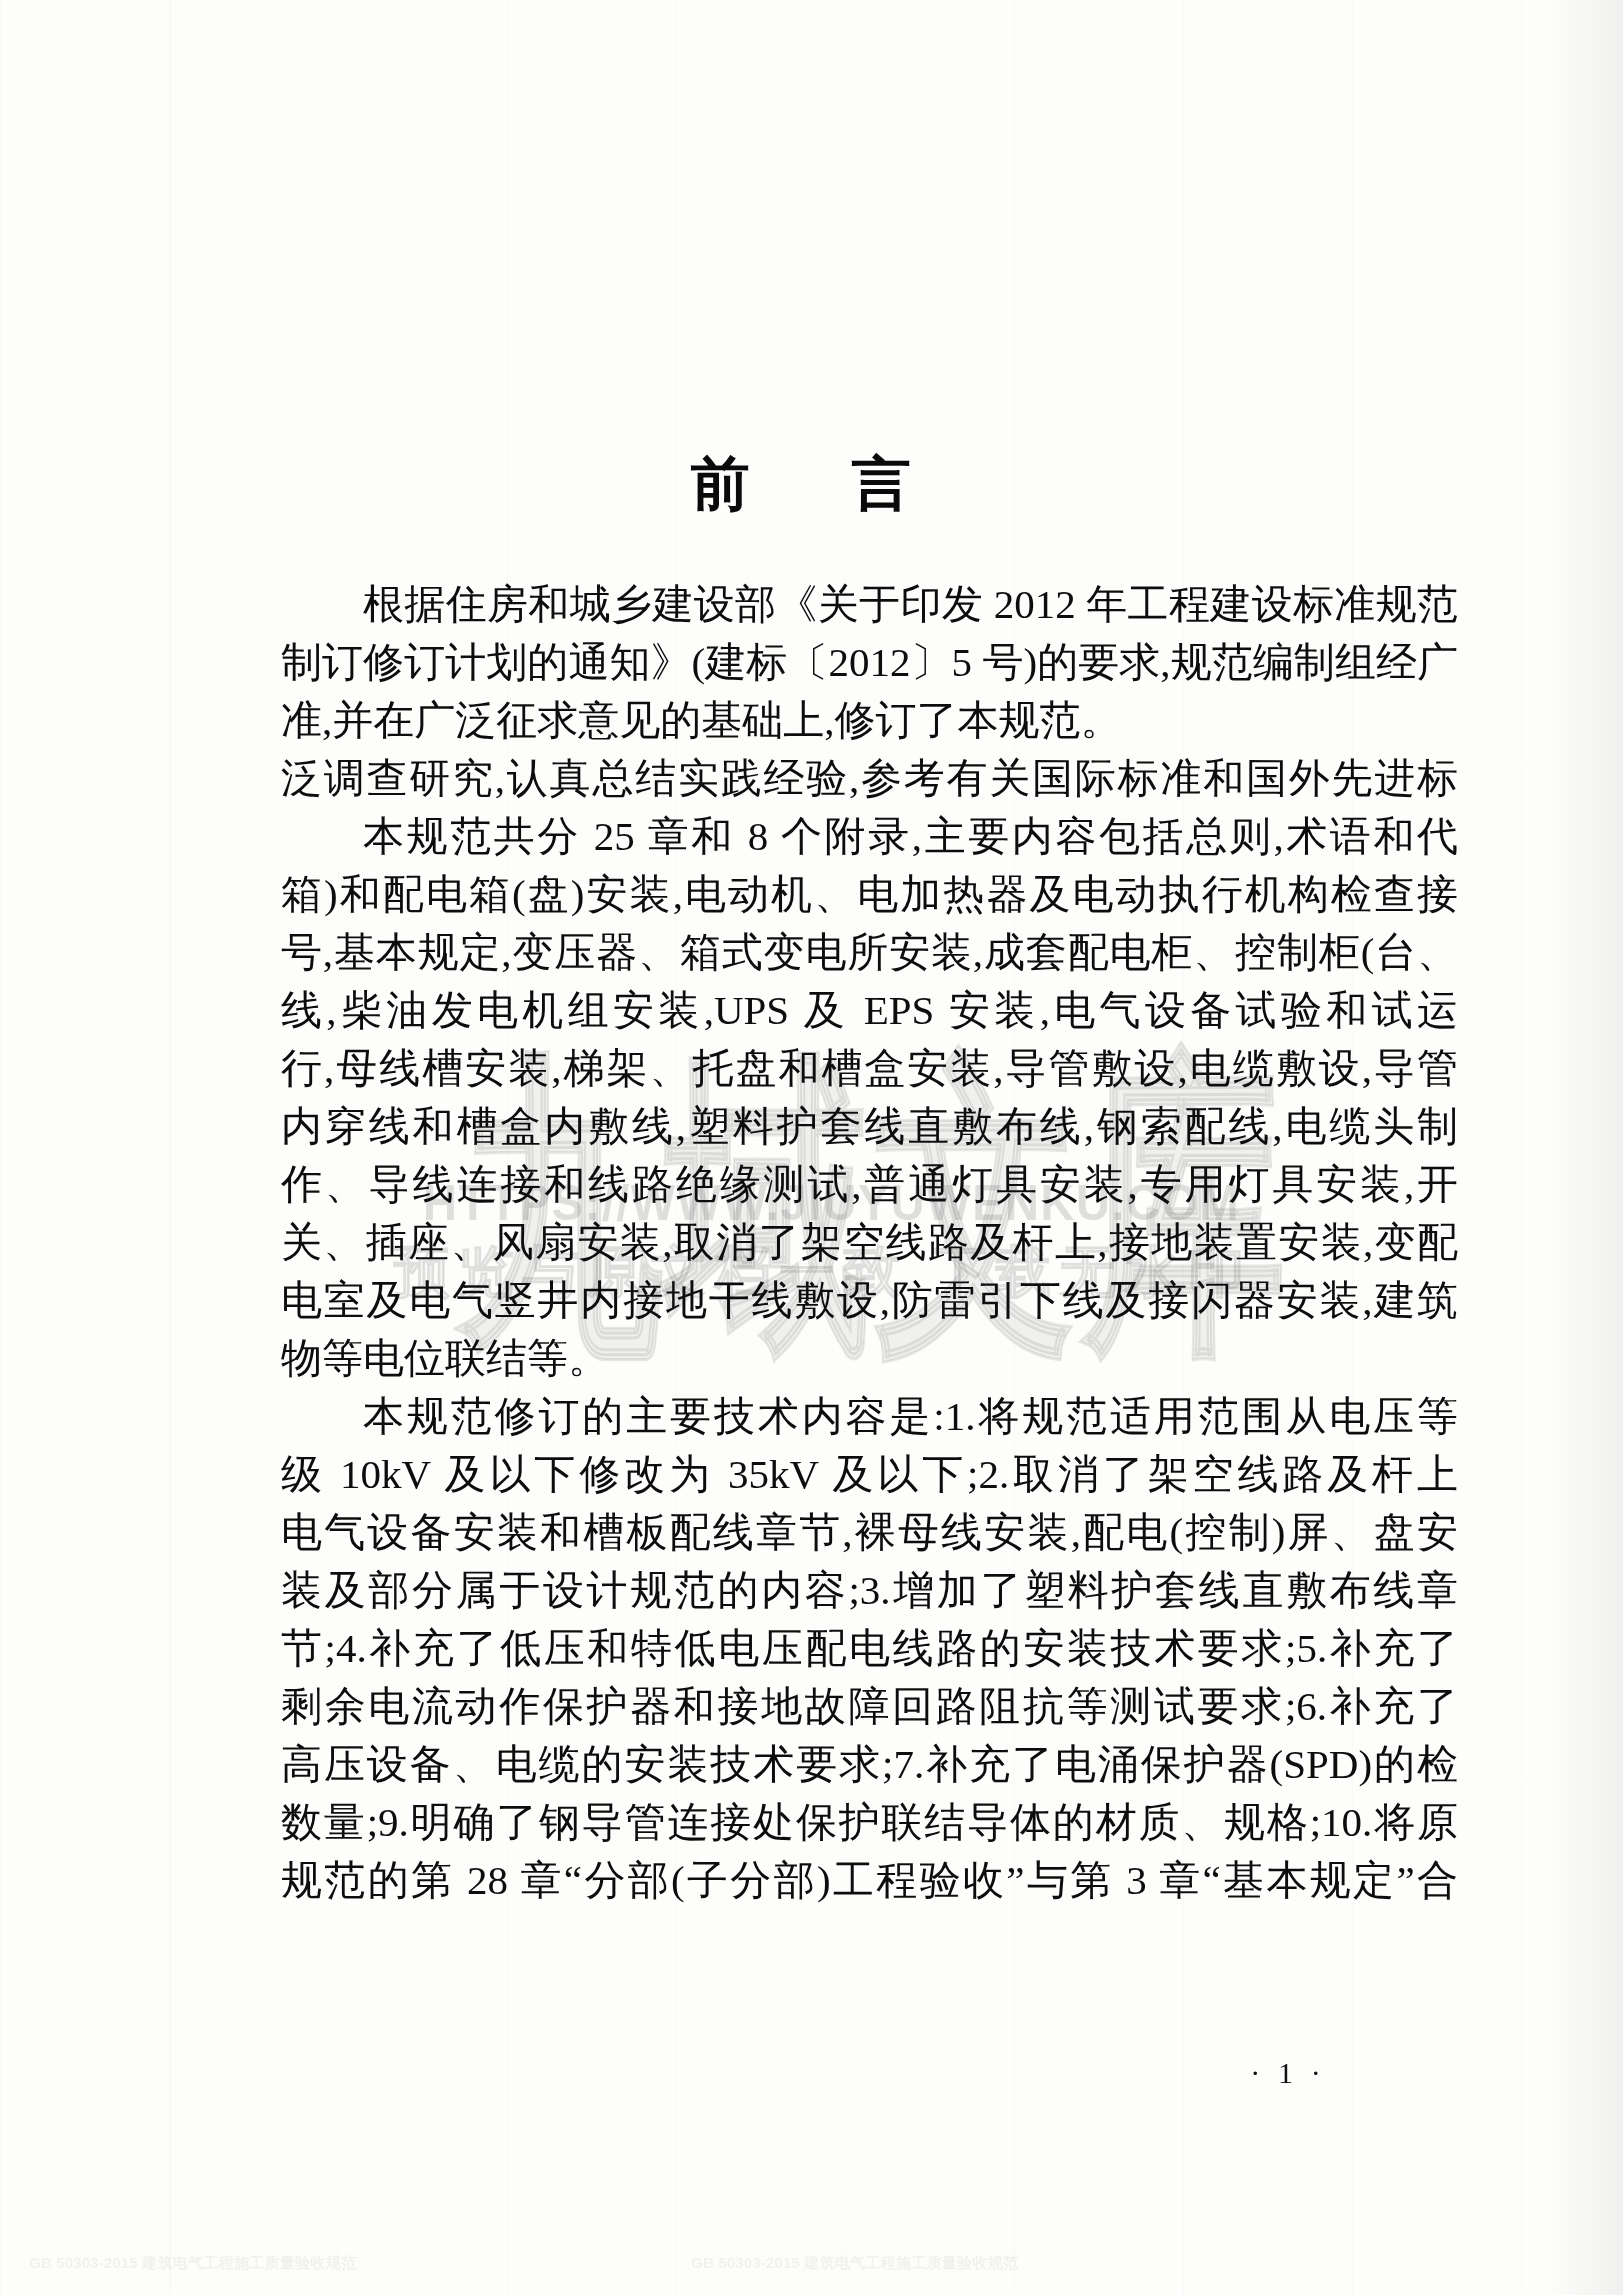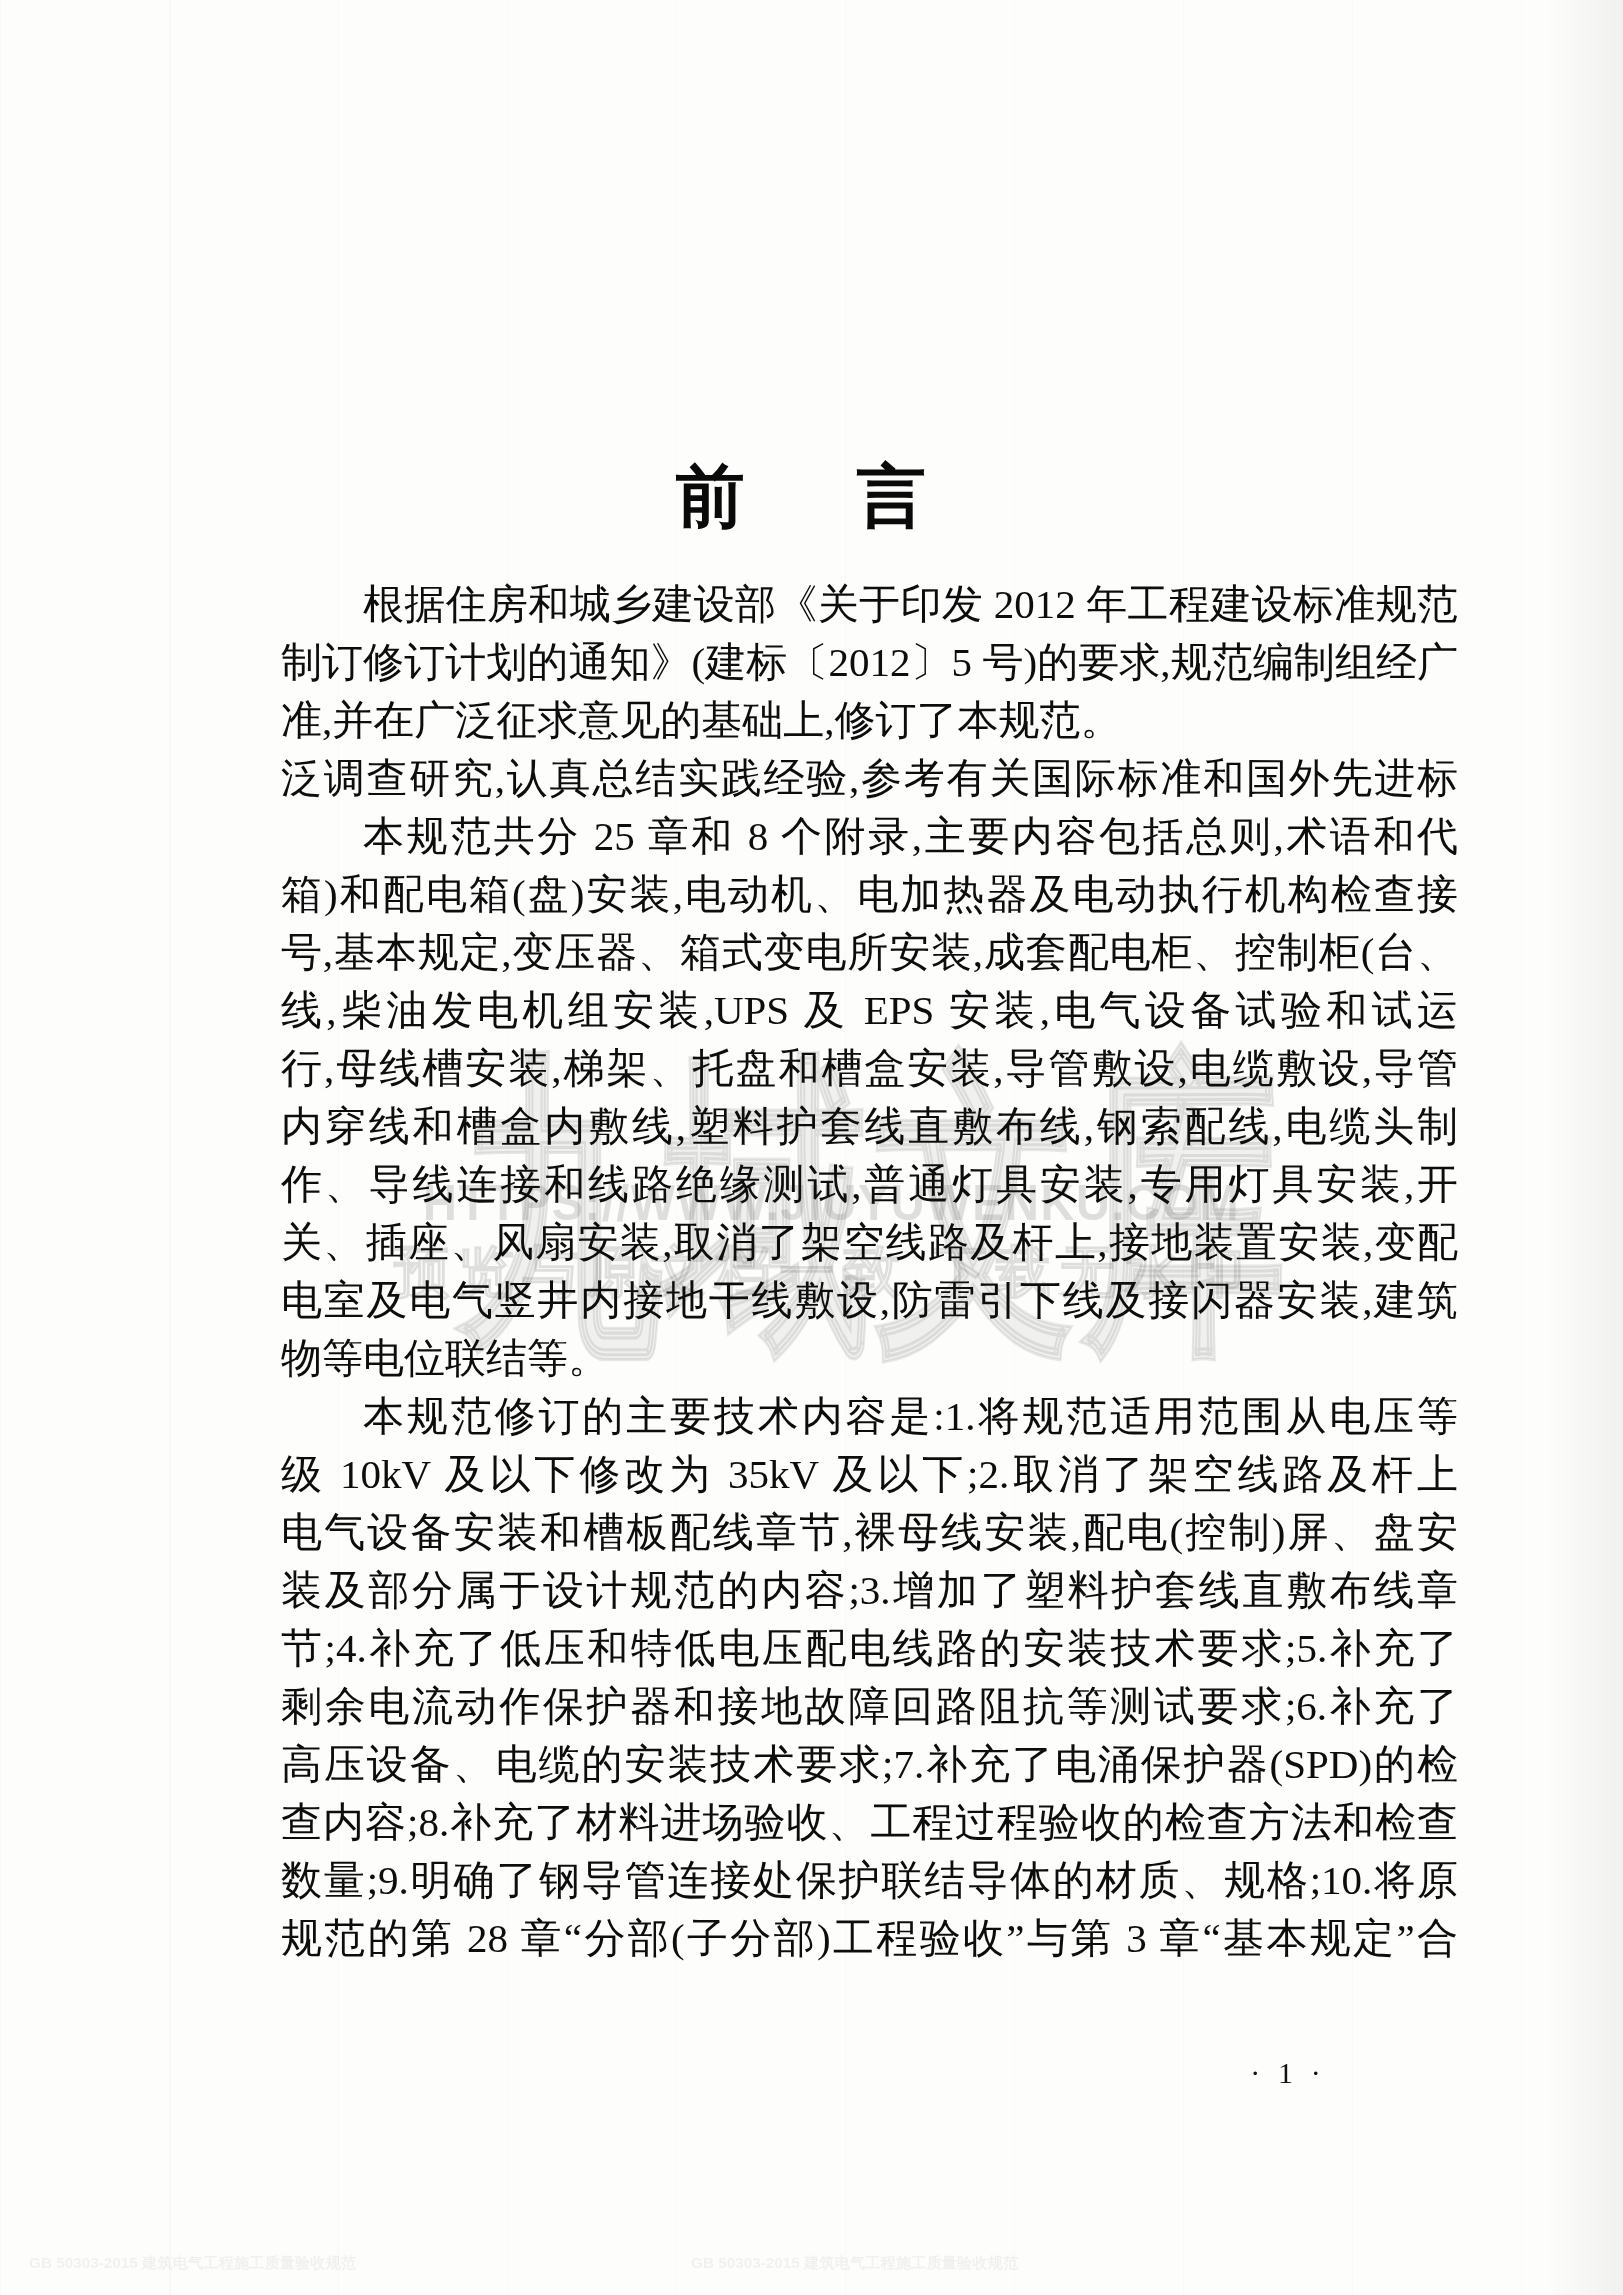"前 言" .title { font-size: 69px -> 59px }
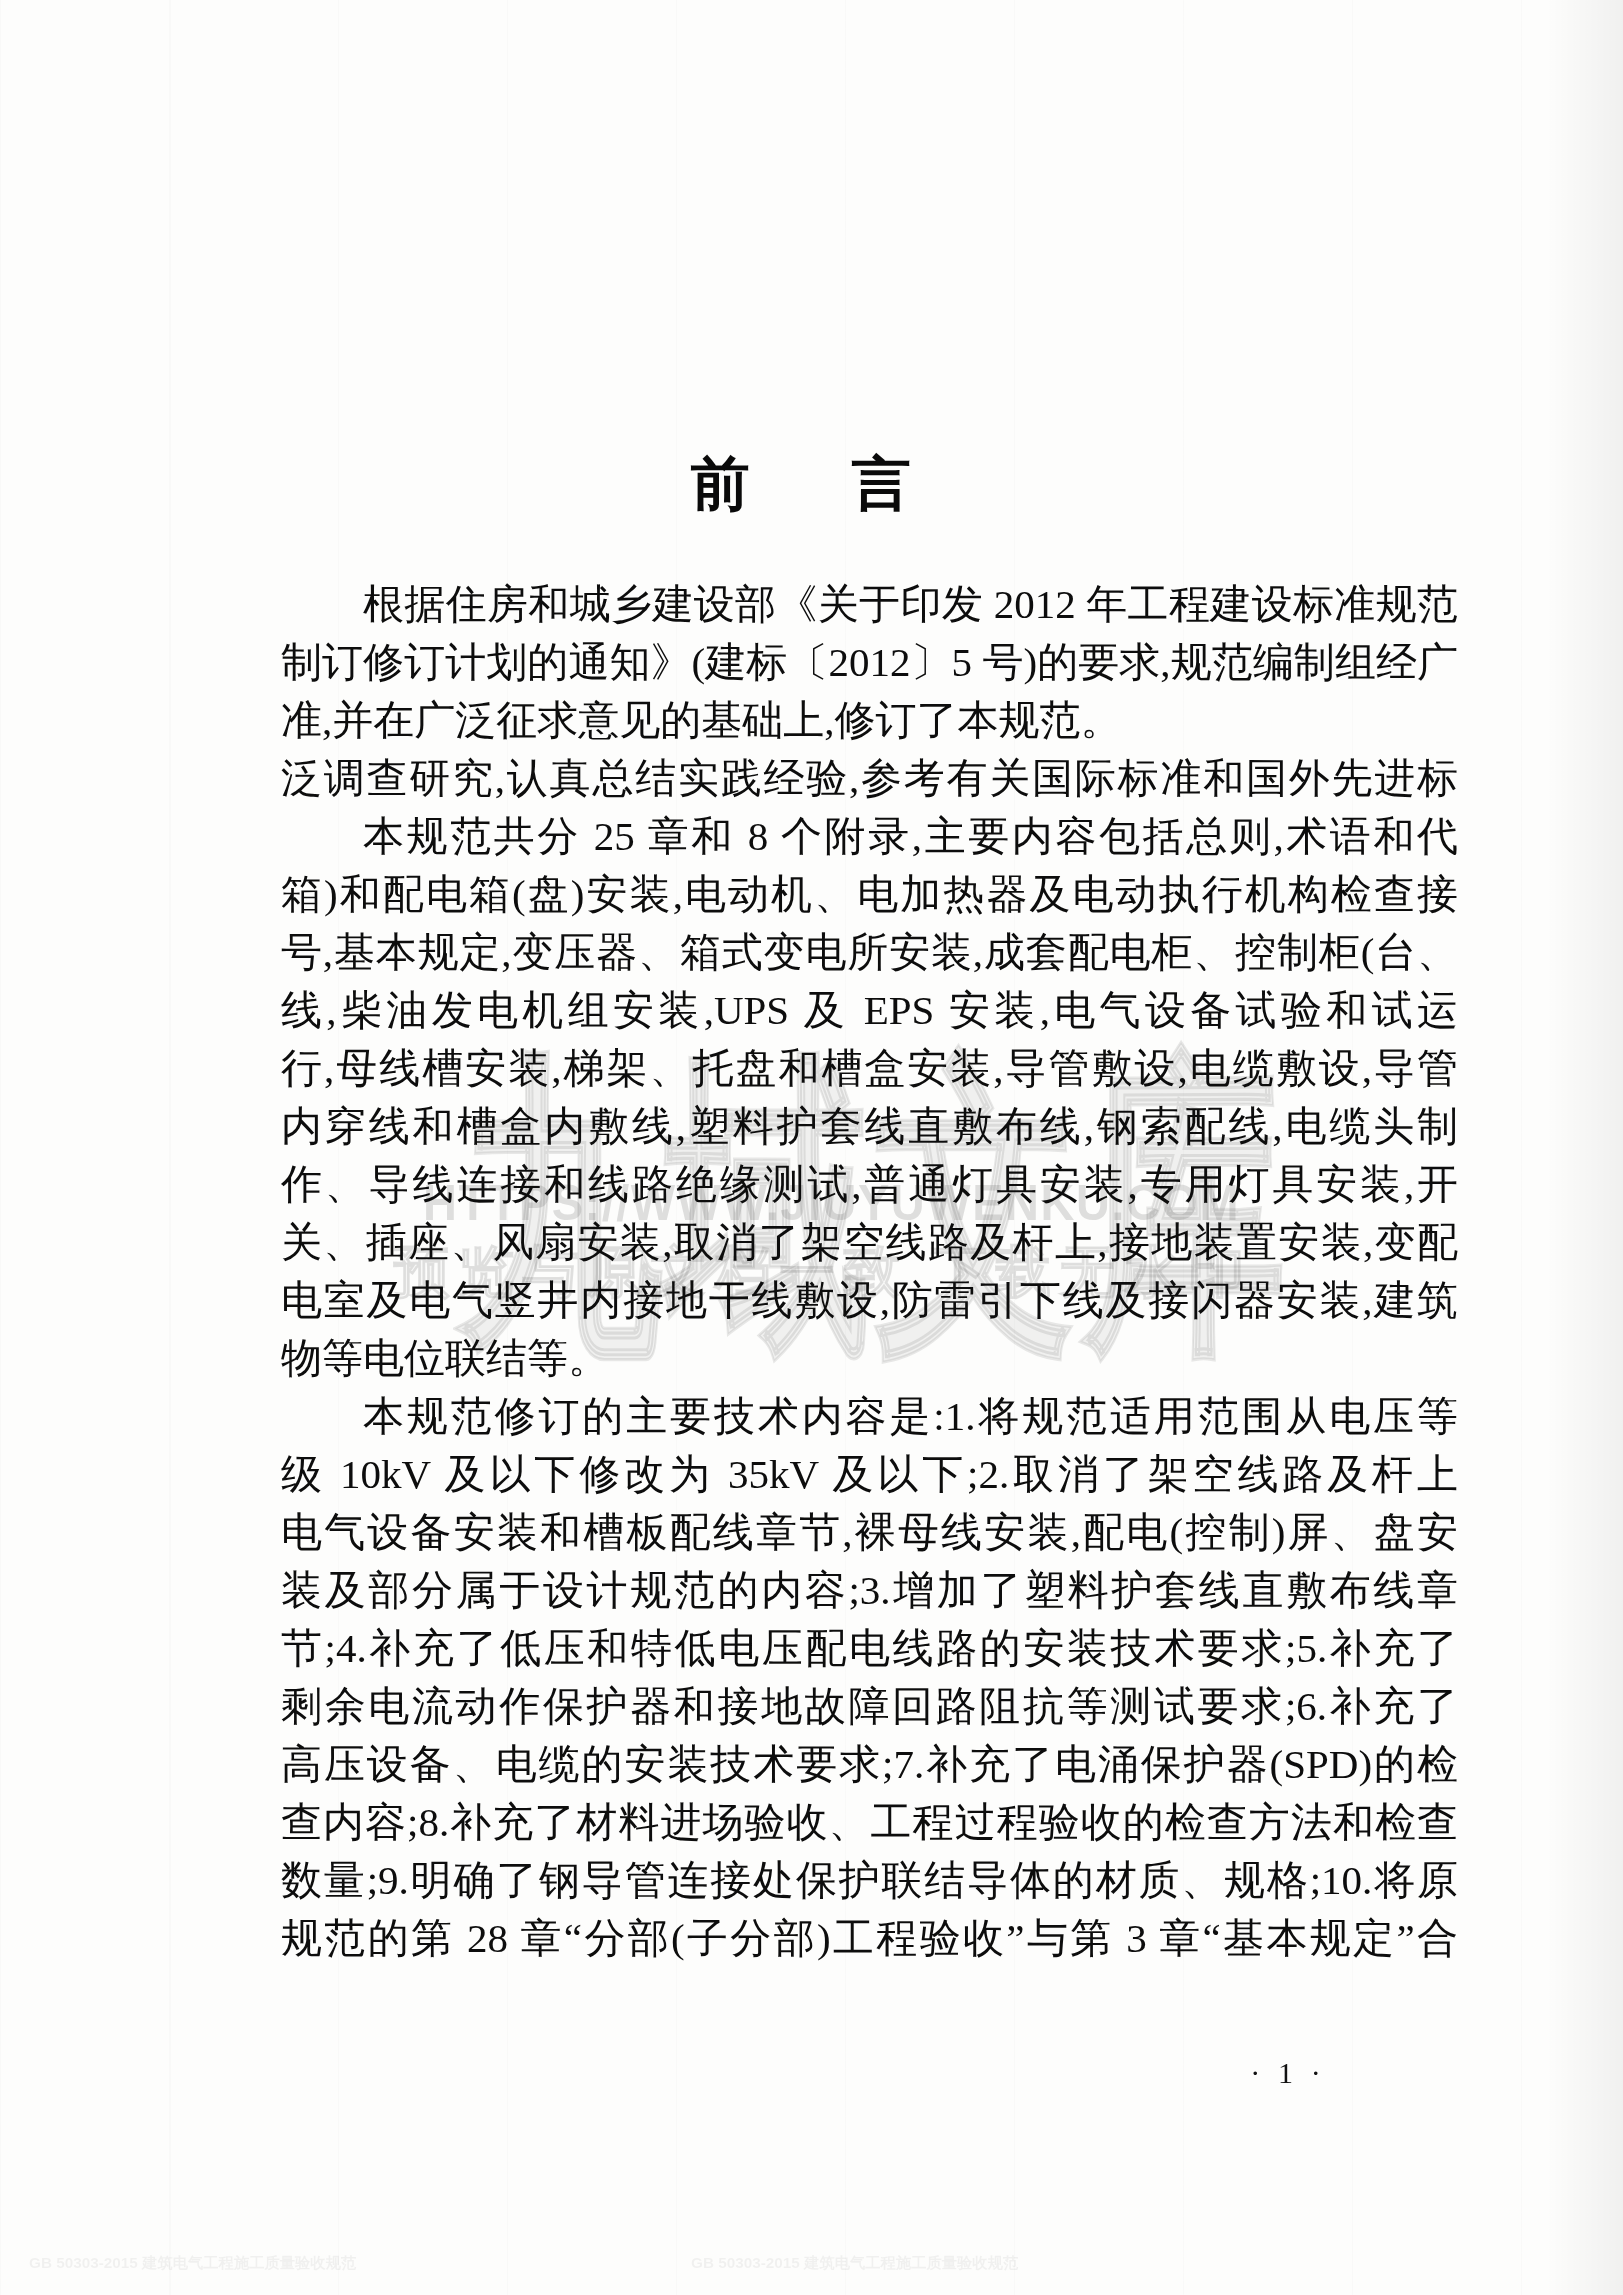"查内容;8.补充了材料进场验收、工程过程验收的检查方法和检查" div.line { html: <div>查内容;8.补充了材料进场验收、工程过程验收的检查方法和检查</div> -> none }
